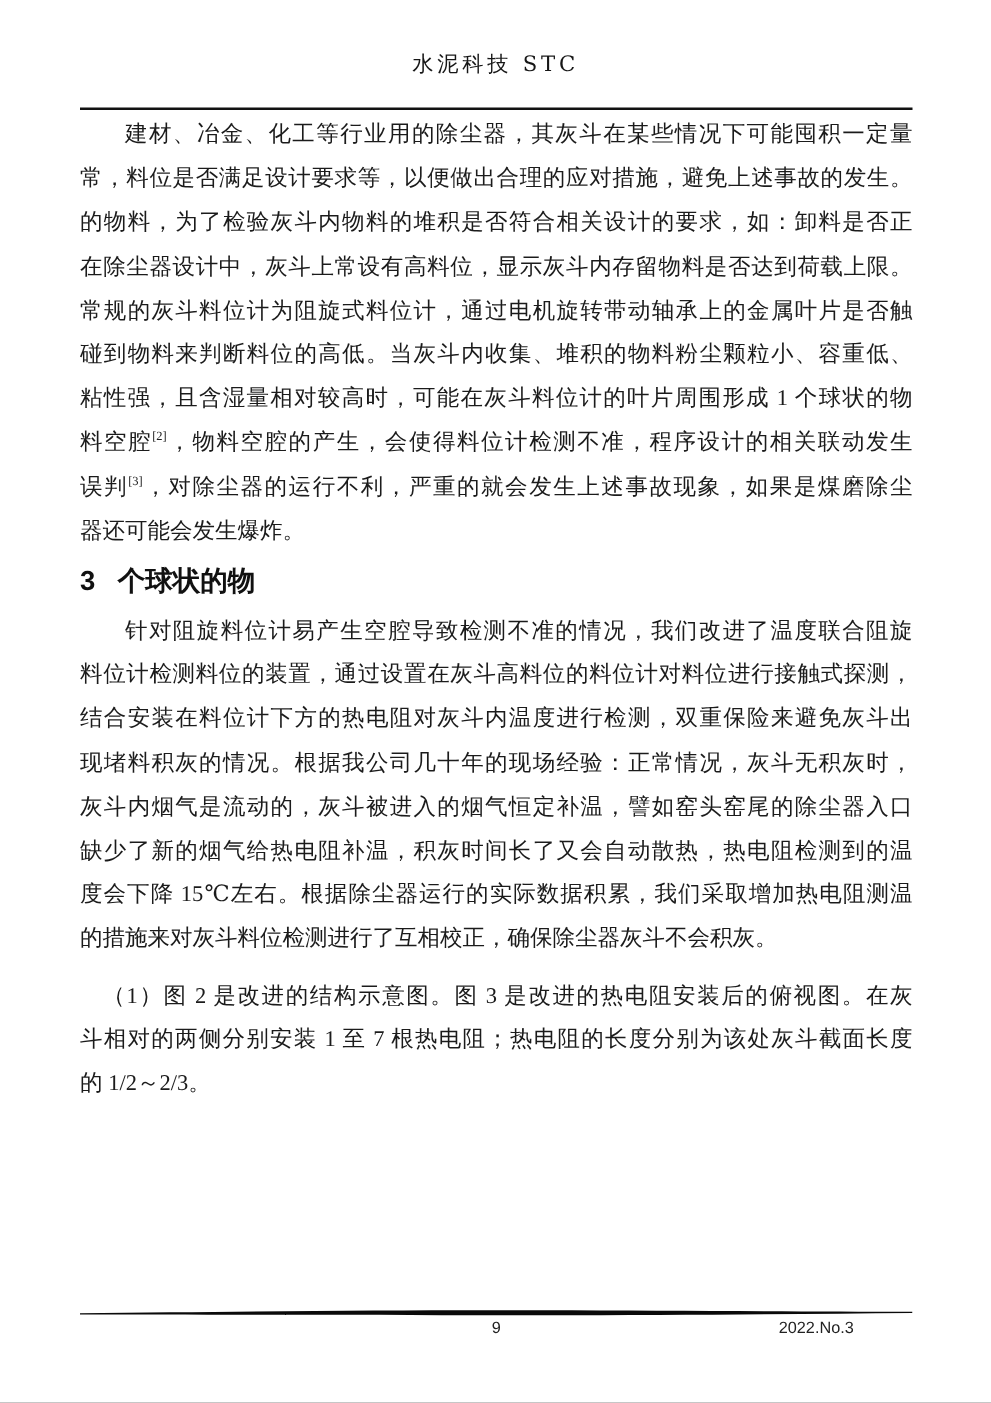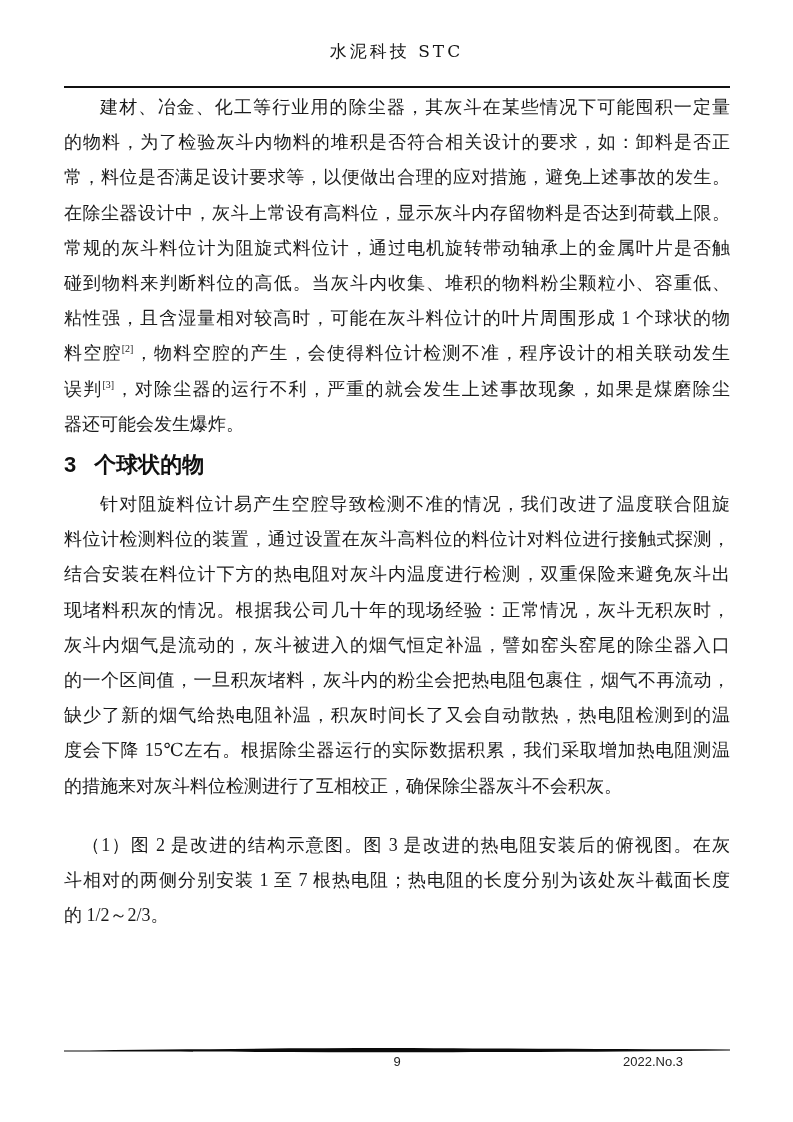"的物料，为了检验灰斗内物料的堆积是否符合相关设计的要求，如：卸料是否正" div.line { order: before "常，料位是否满足设计要求等，以便做出合理的应对措施，避免上述事故的发生。" -> after "常，料位是否满足设计要求等，以便做出合理的应对措施，避免上述事故的发生。" }
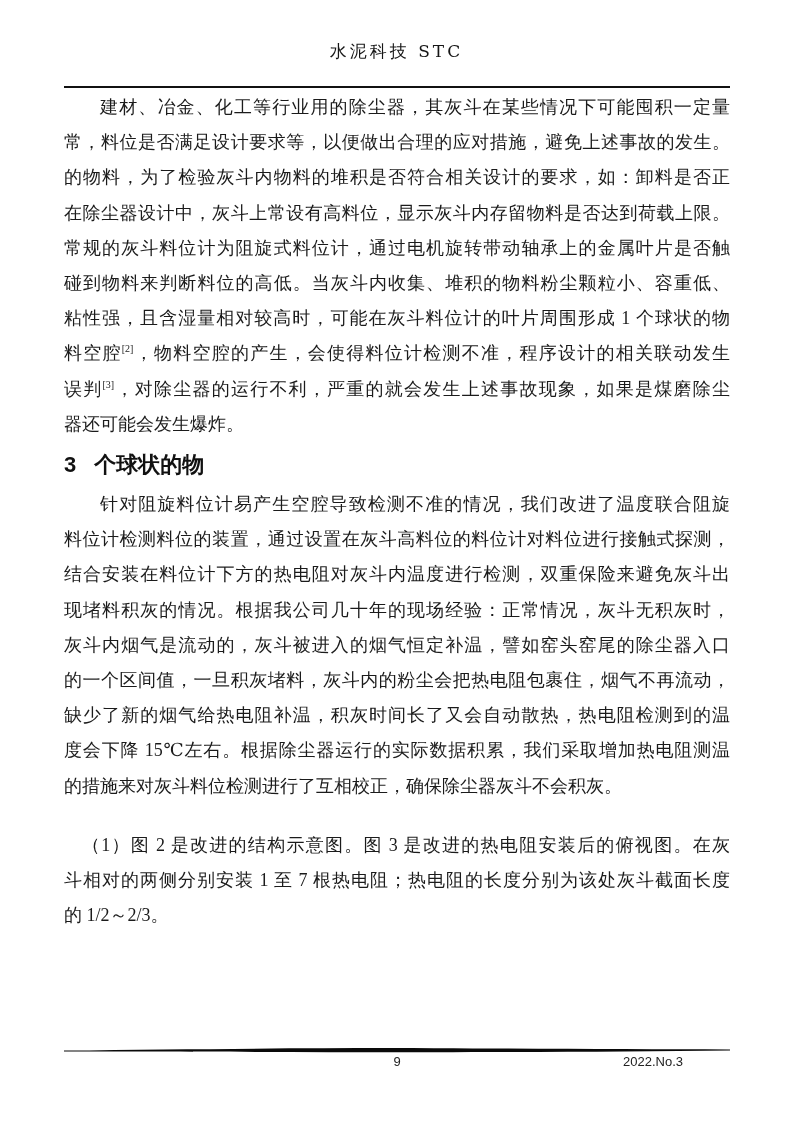"的一个区间值，一旦积灰堵料，灰斗内的粉尘会把热电阻包裹住，烟气不再流动，" div.line { html: <div>的一个区间值，一旦积灰堵料，灰斗内的粉尘会把热电阻包裹住，烟气不再流动，</div> -> none }
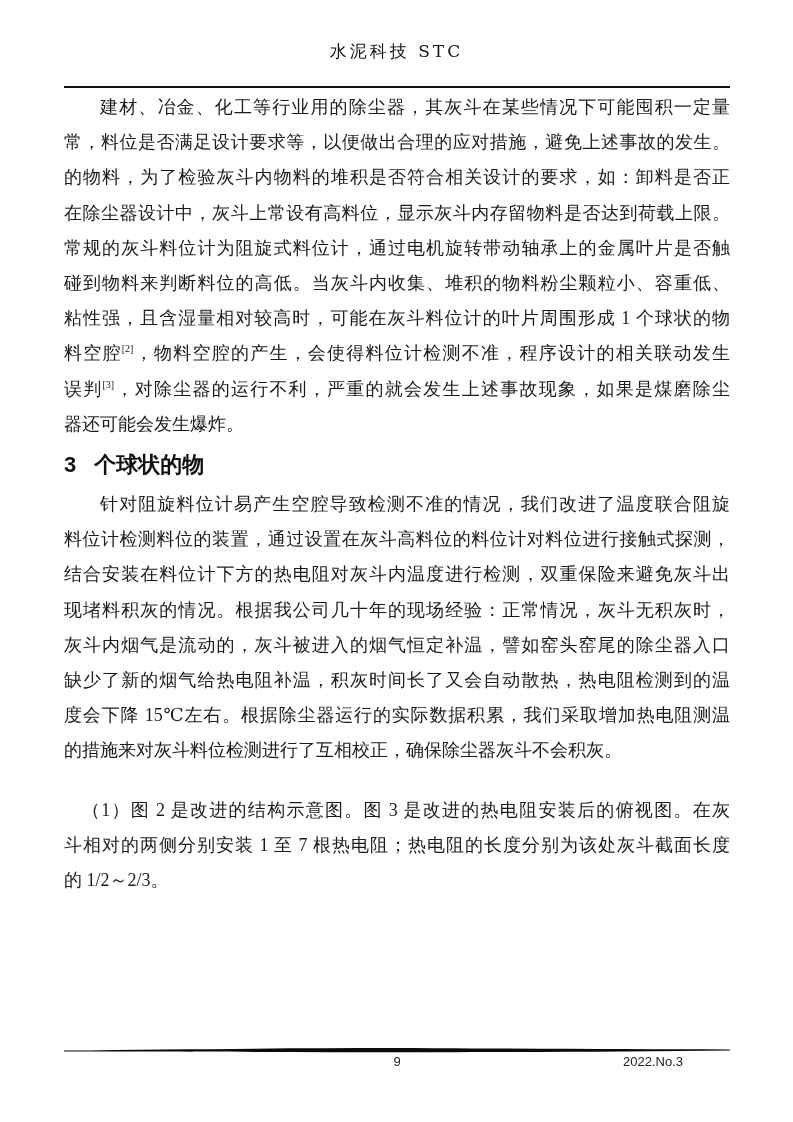"（1）图 2 是改进的结构示意图。图 3 是改进的热电阻安装后的俯视图。在灰" .para-gap { margin-top: 24px -> 10px }
